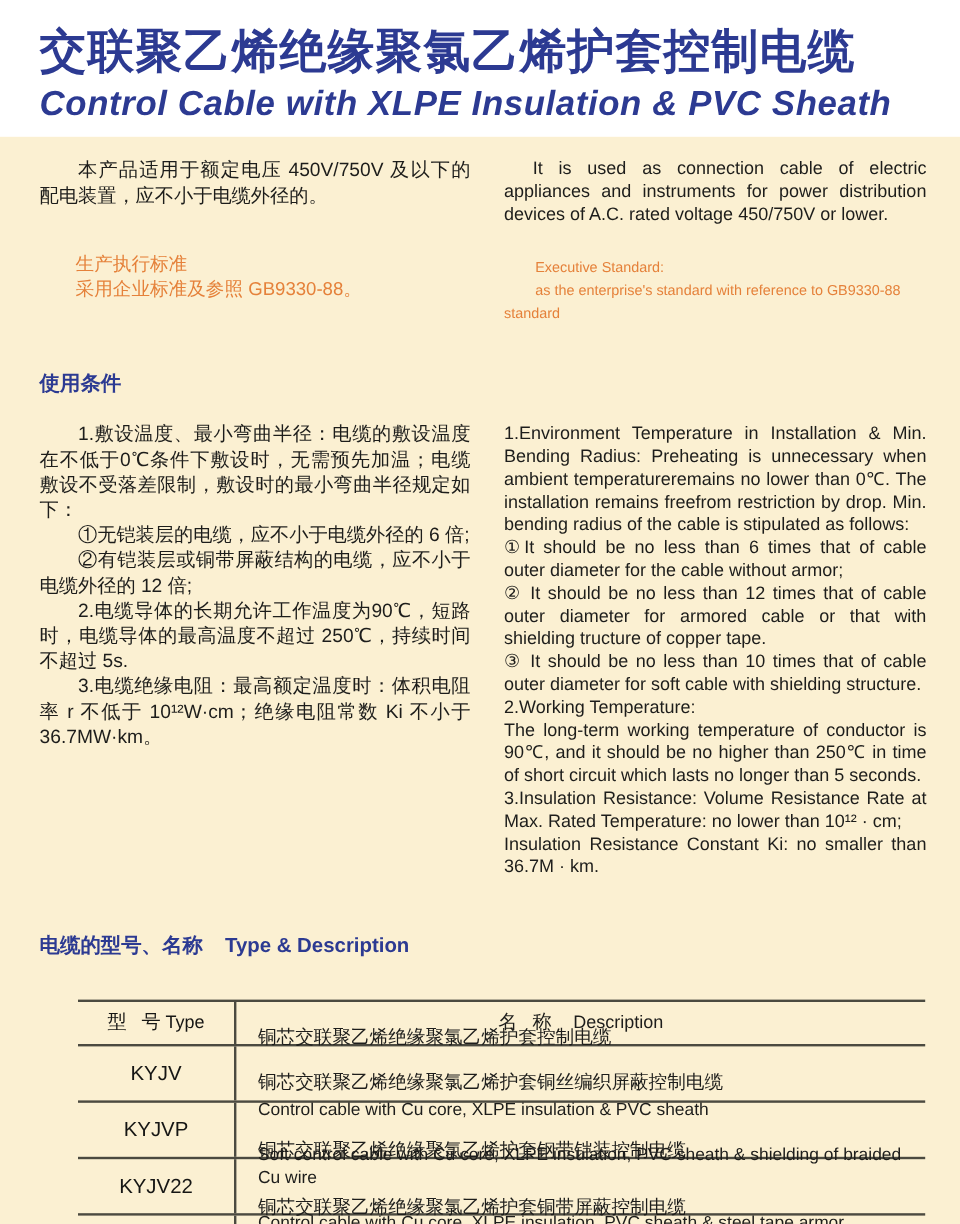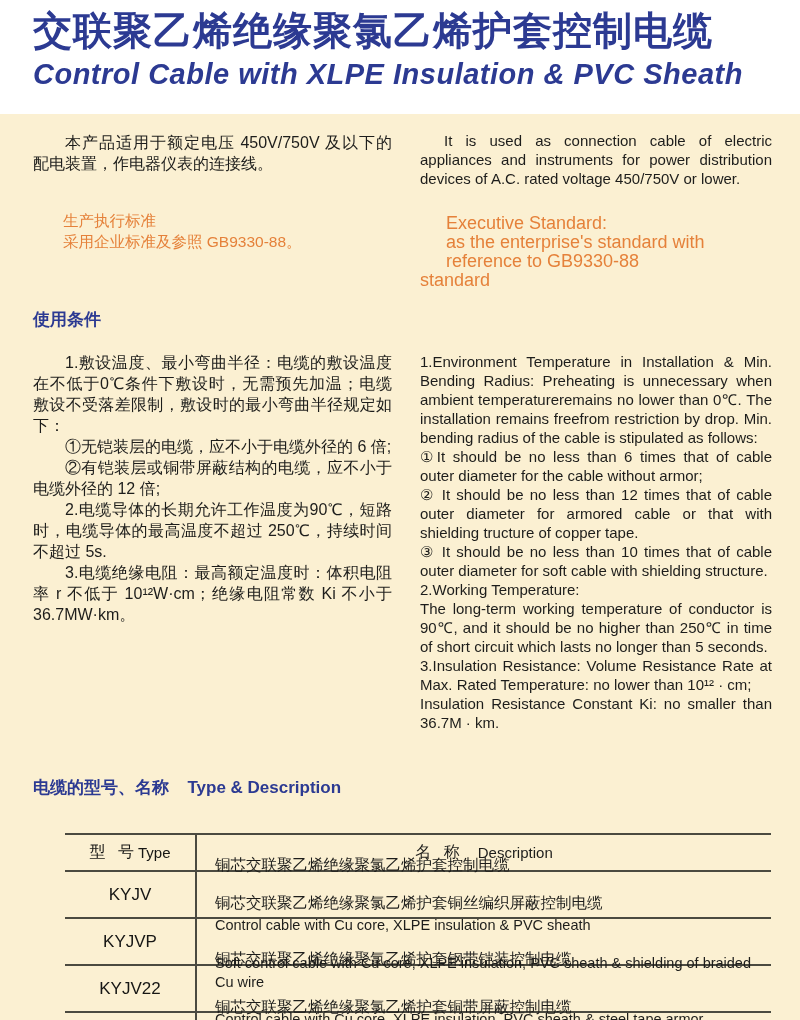"交联聚乙烯绝缘聚氯乙烯护套控制电缆" .header { padding: 6px 20px 0 33px -> 19px 20px 0 33px }
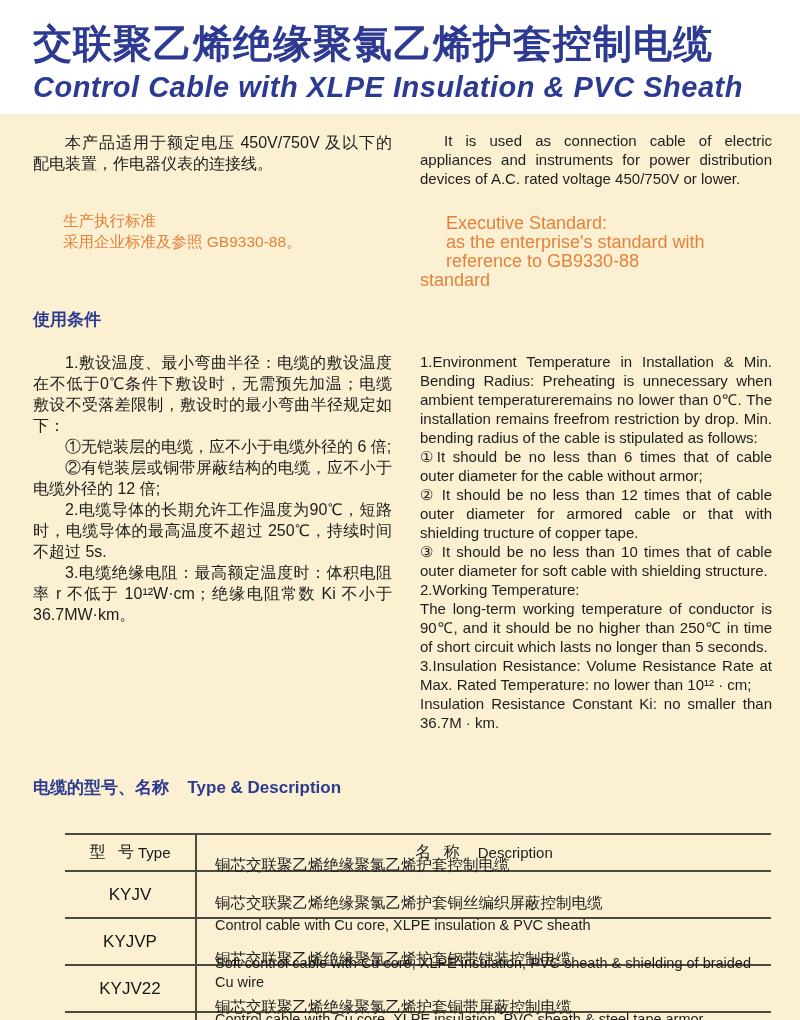"本产品适用于额定电压 450V/750V 及以下的配电装置，作电器仪表的连接线。" p.intro-zh { text: 作电器仪表的连接线 -> 应不小于电缆外径的 }
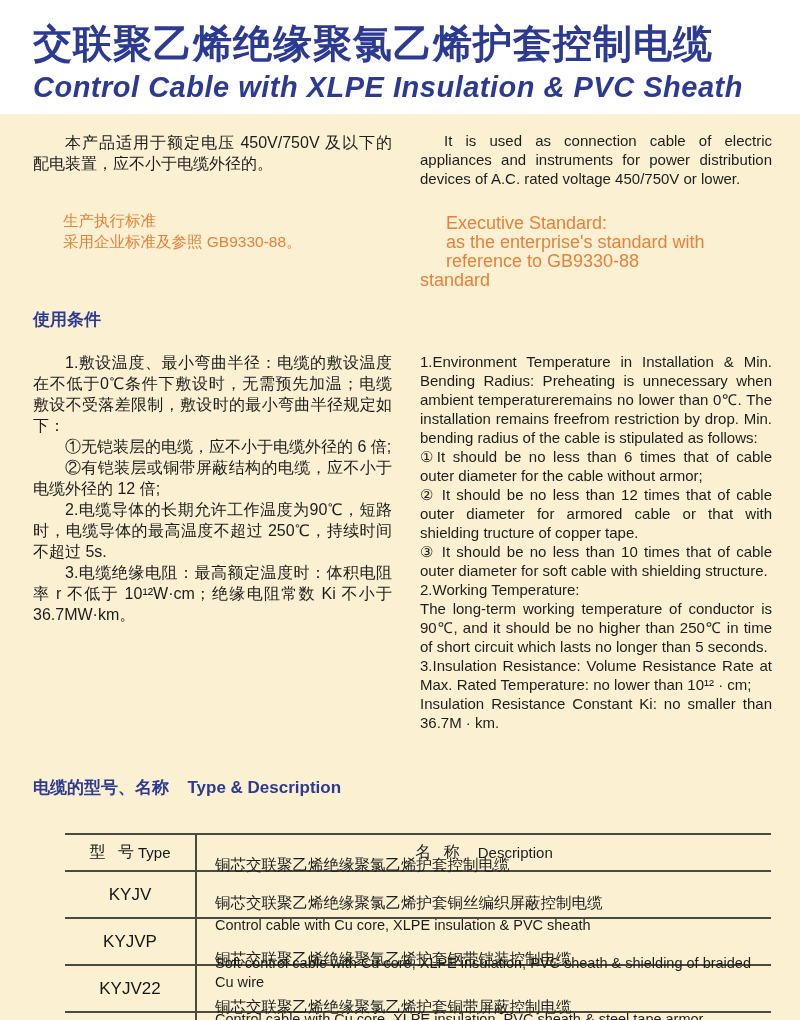"Executive Standard:" .std-en { font-size: 18px -> 12px }
